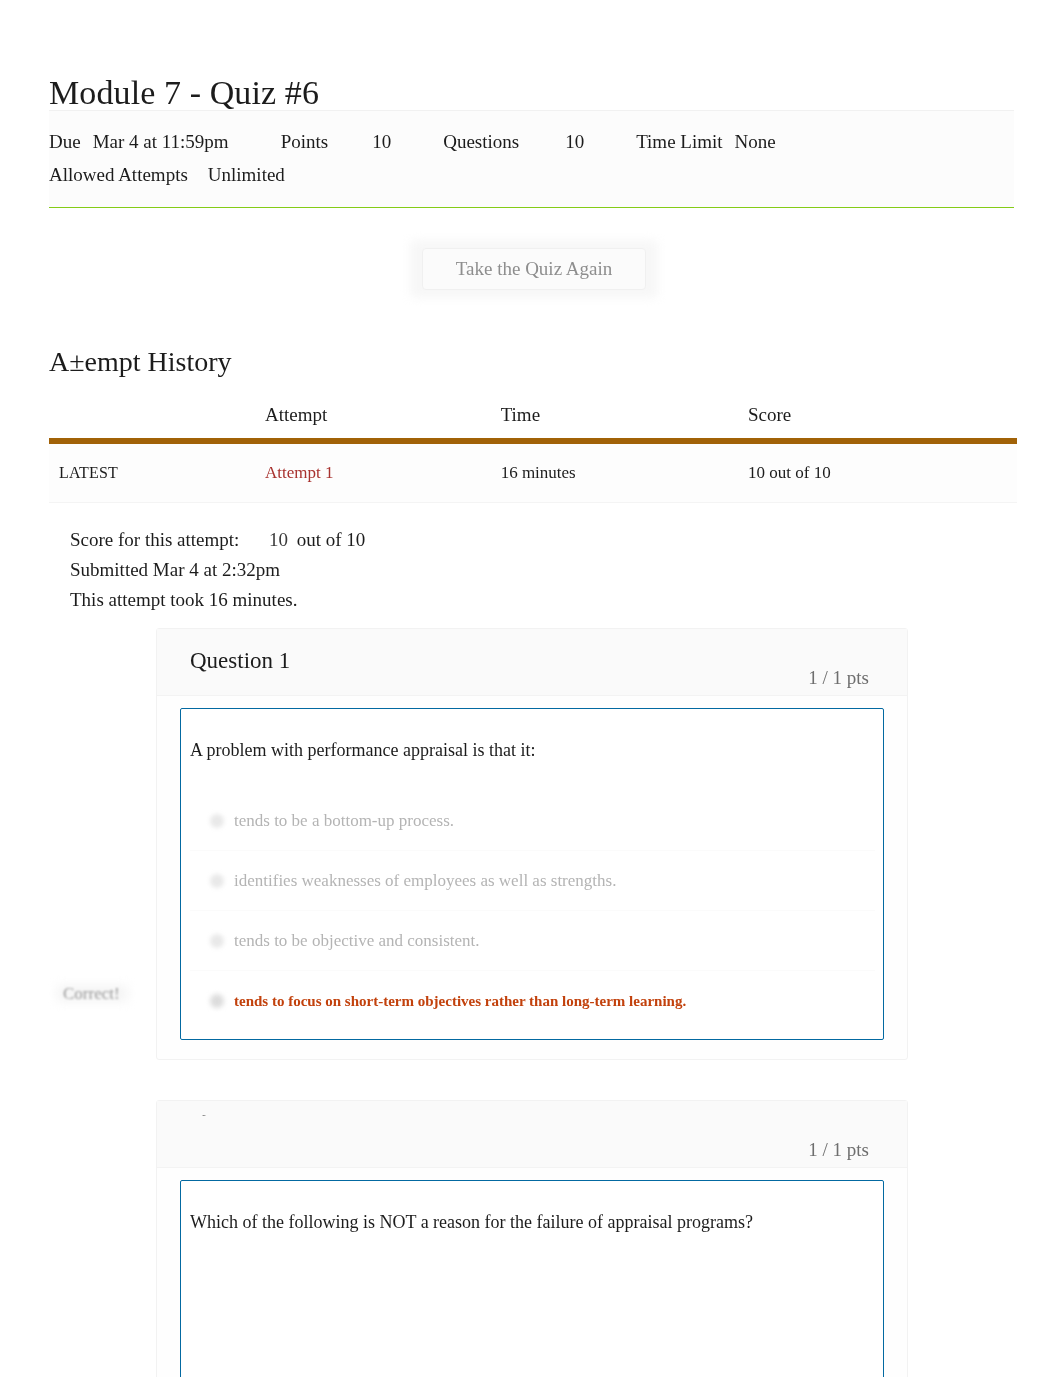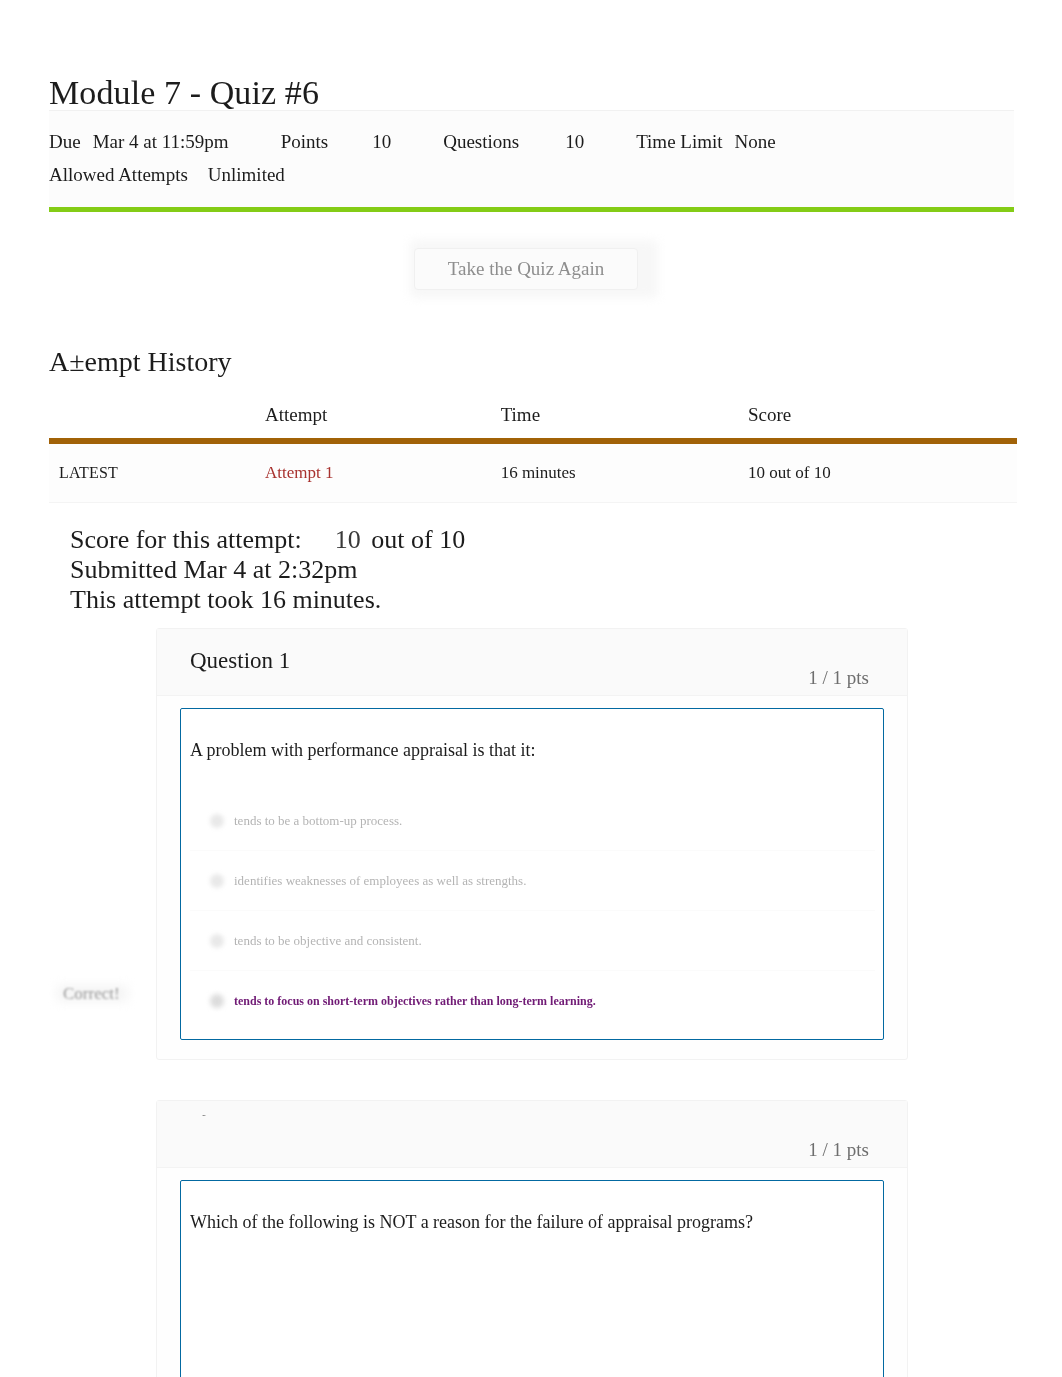"Due" .meta-block { border-bottom: 5px solid #84cc16 -> 1px solid #84cc16 }
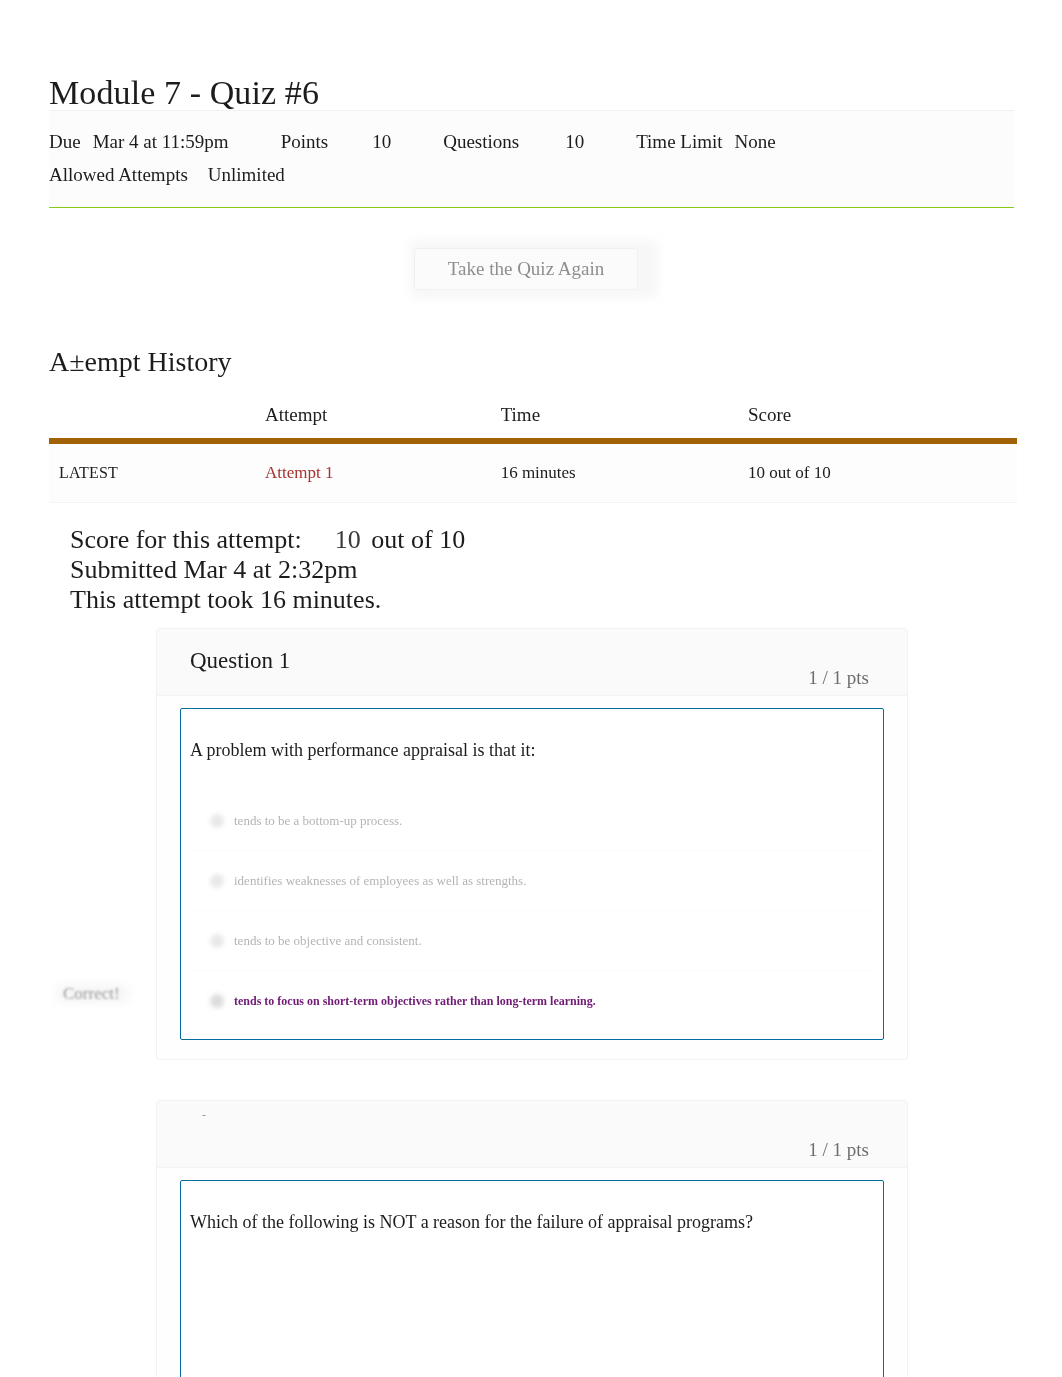"Take the Quiz Again" .take-again-btn { left: 4px -> 12px }
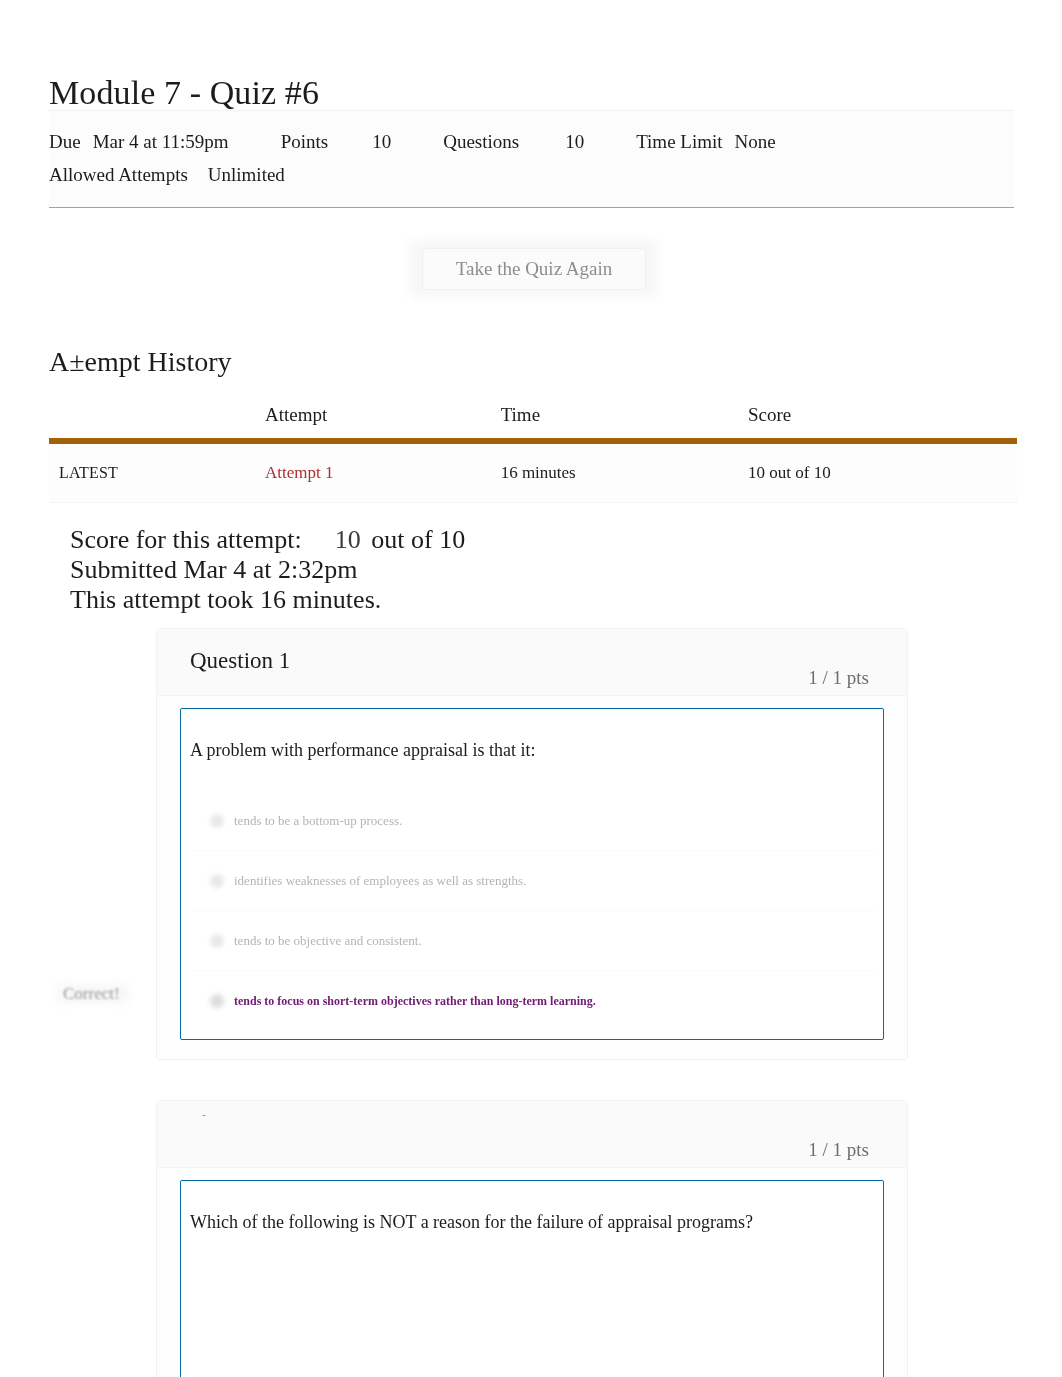"Score for this attempt: 10" .score-summary { font-size: 26px -> 19px }
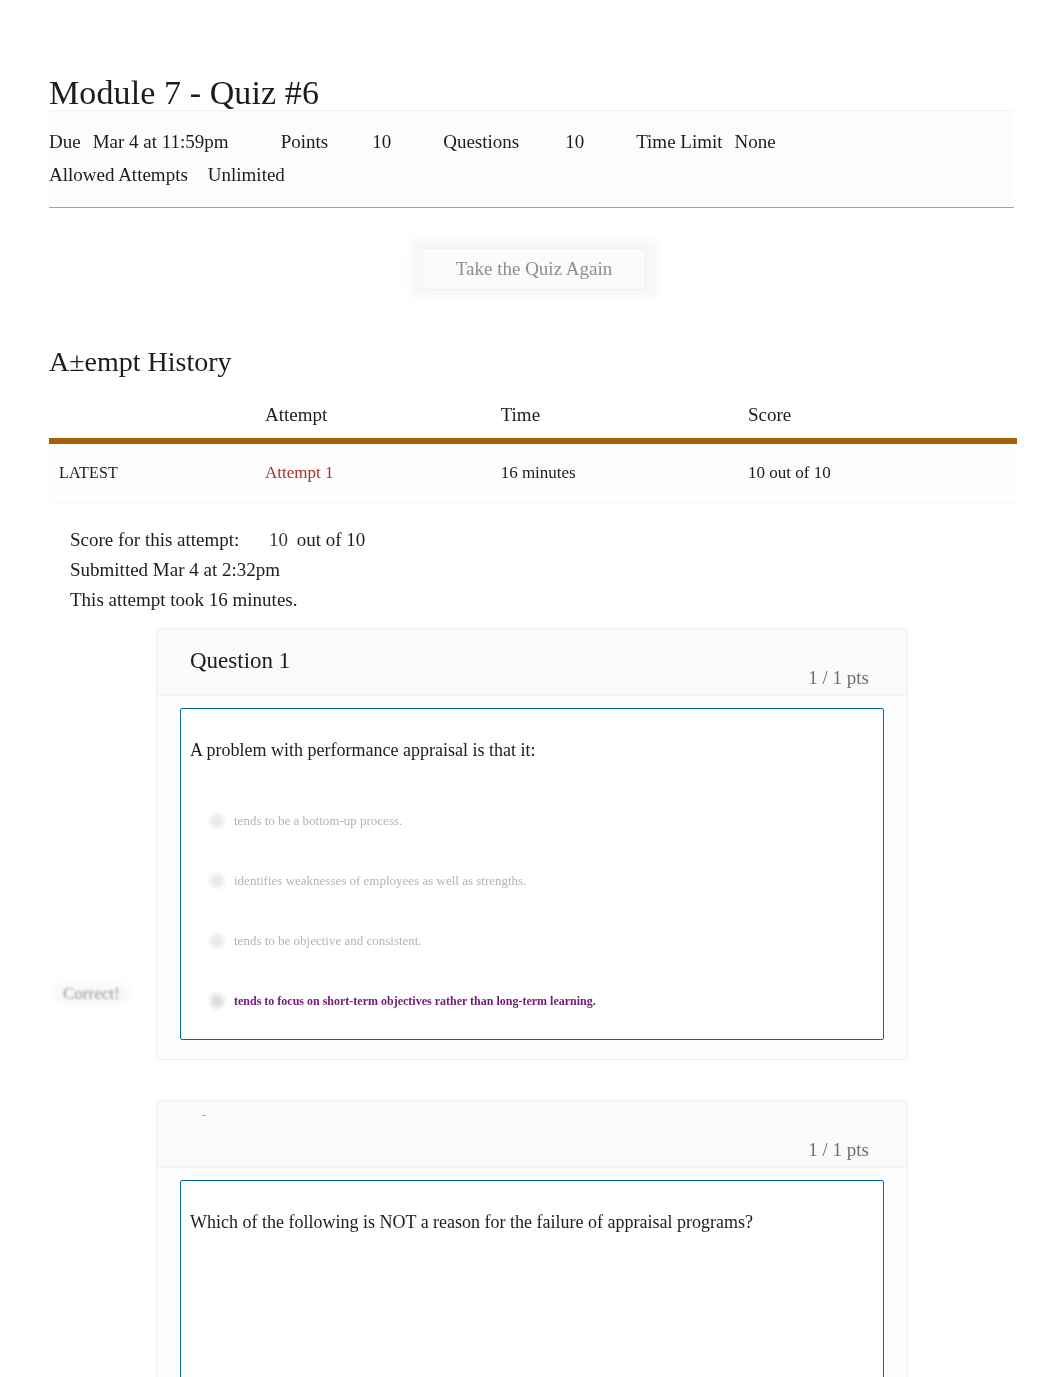"tends to be a bottom-up" .answer-text { font-size: 13px -> 17px }
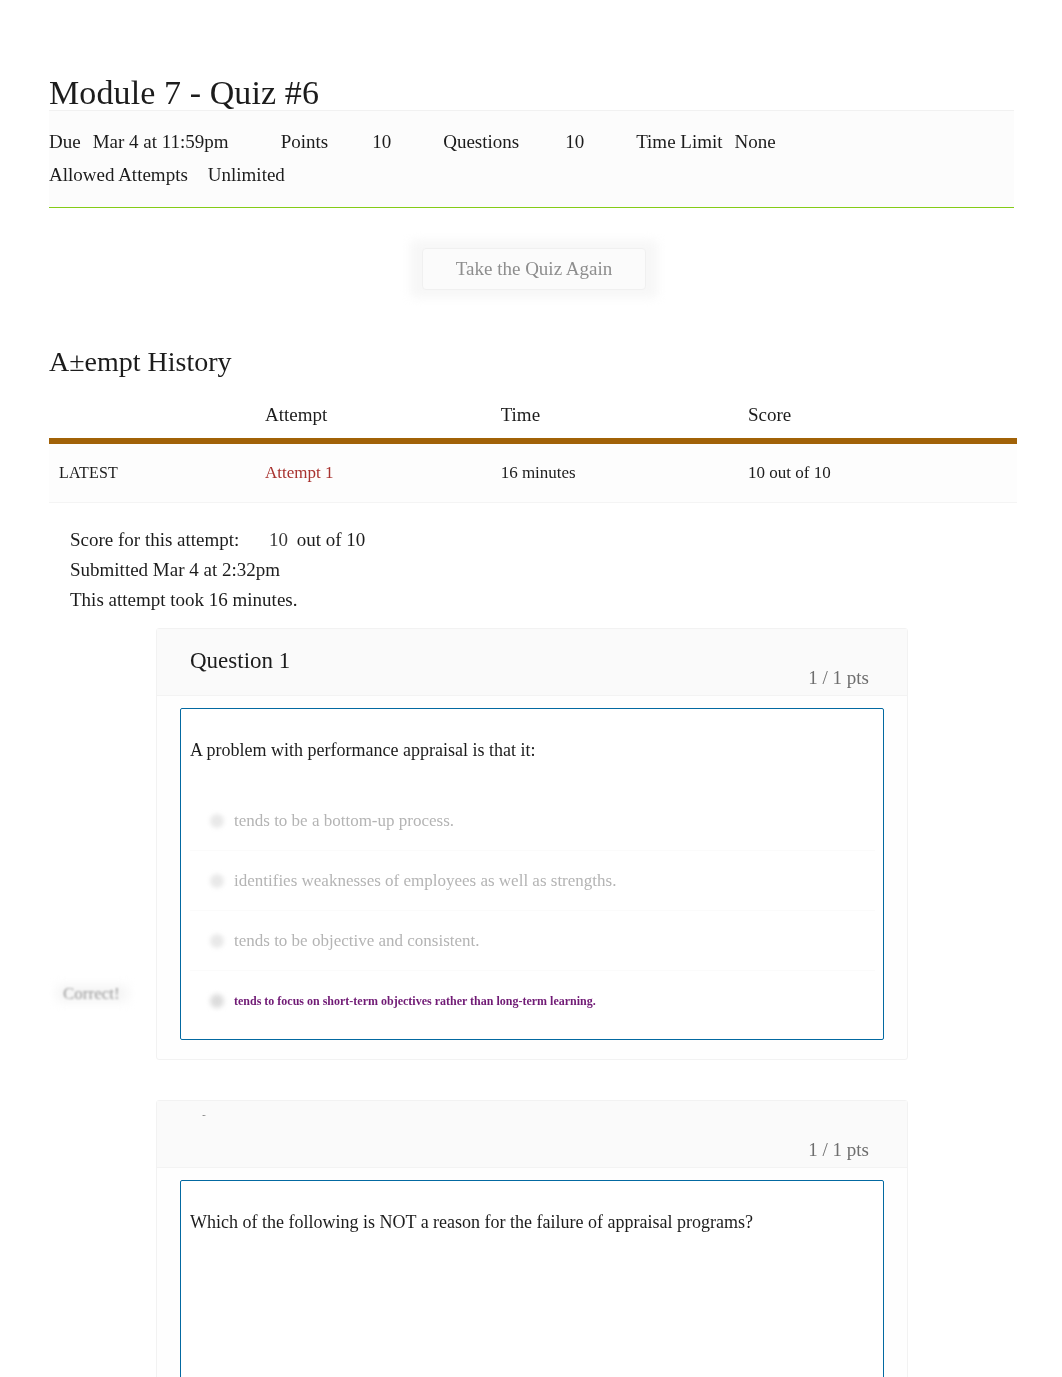"tends to focus on short-term" .answer-row.selected .answer-text { color: #701a75 -> #c2410c; font-size: 12px -> 15px }
